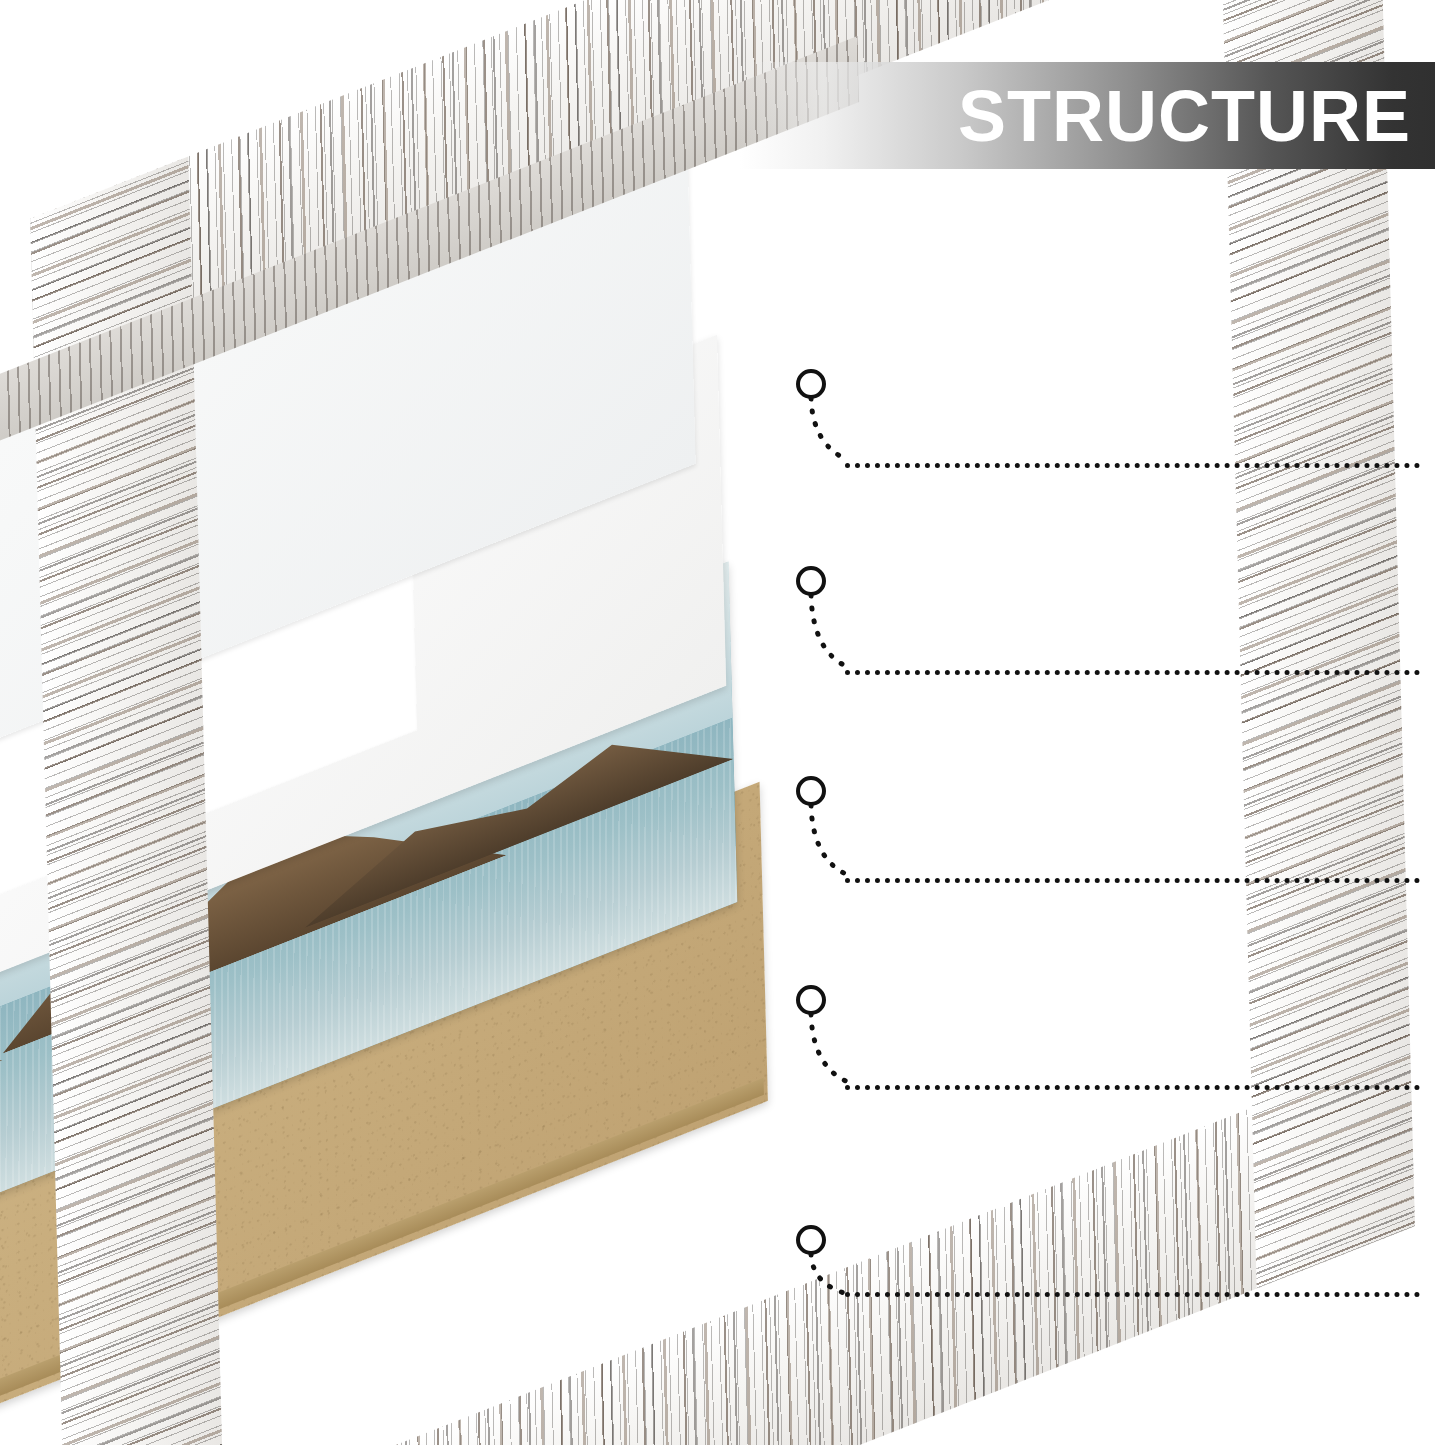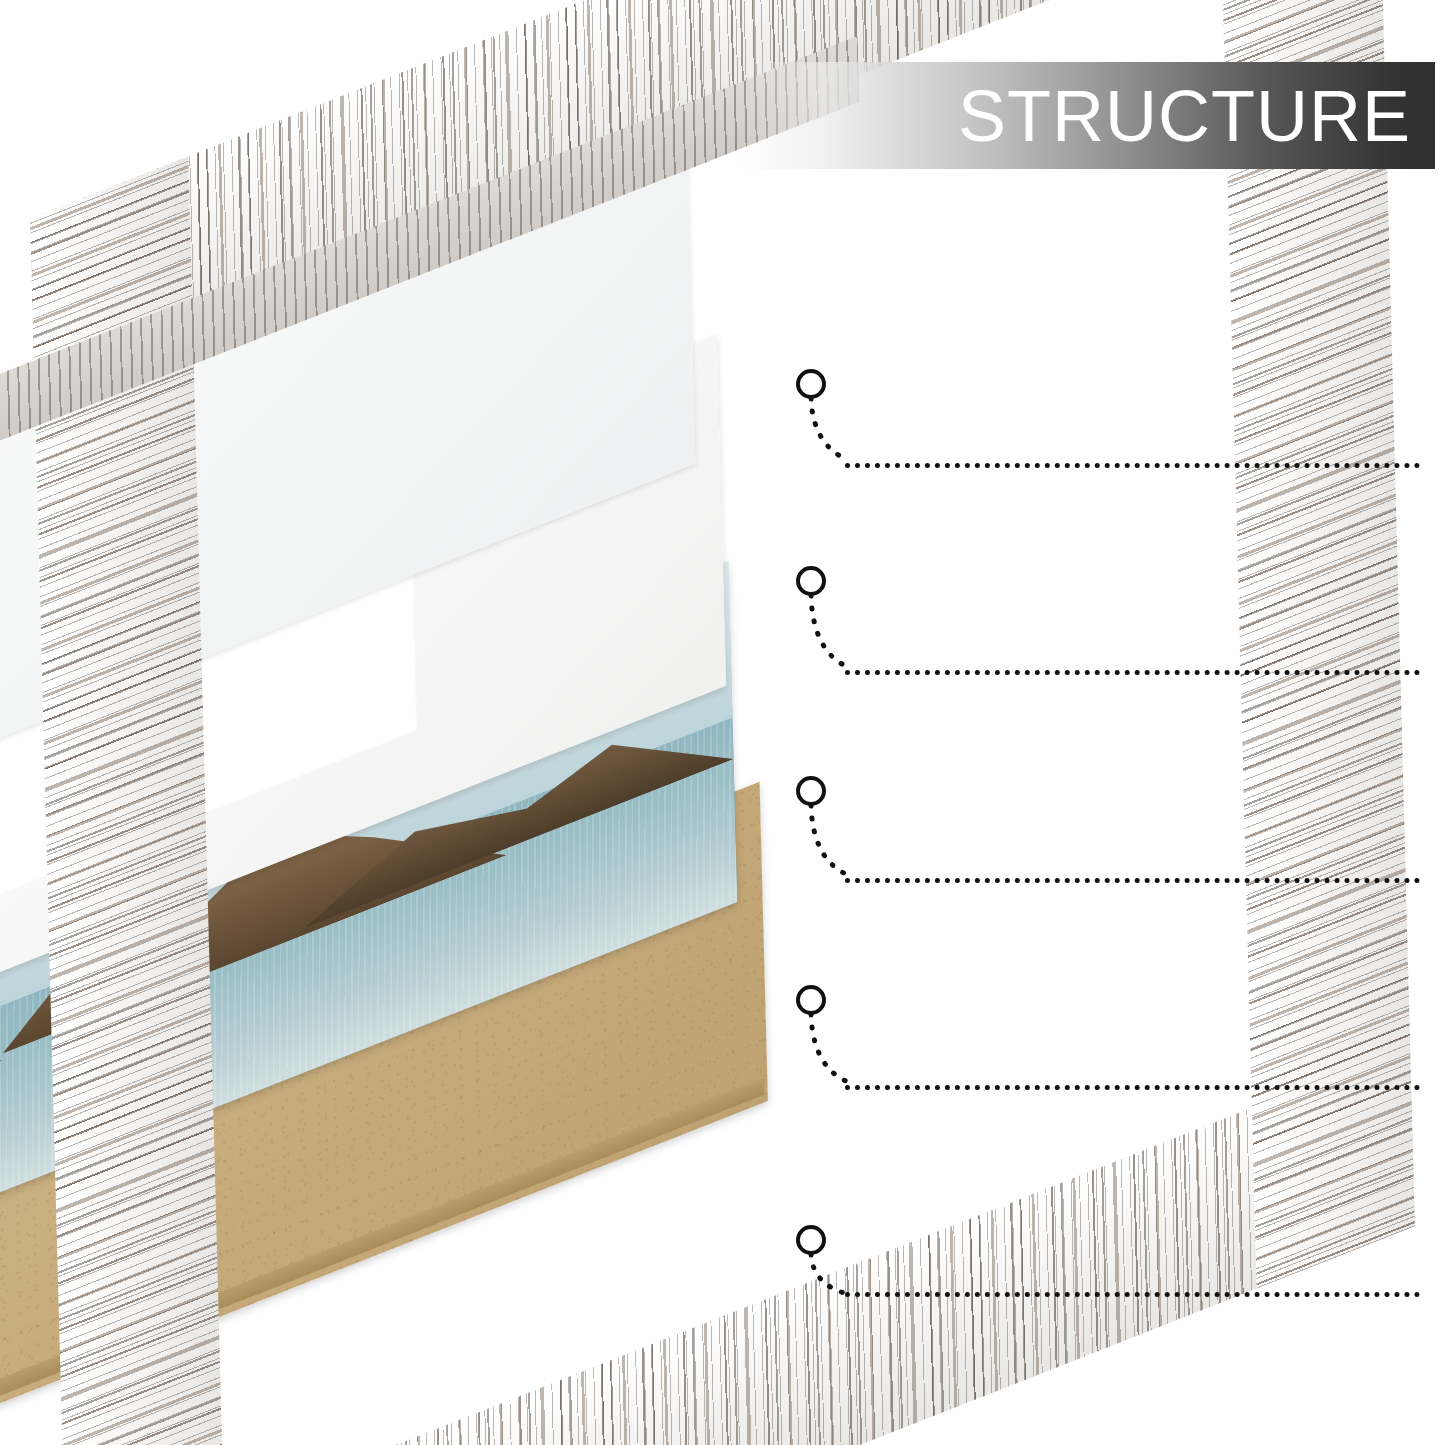"STRUCTURE" #banner .ttl { font-weight: 400 -> 700 }
